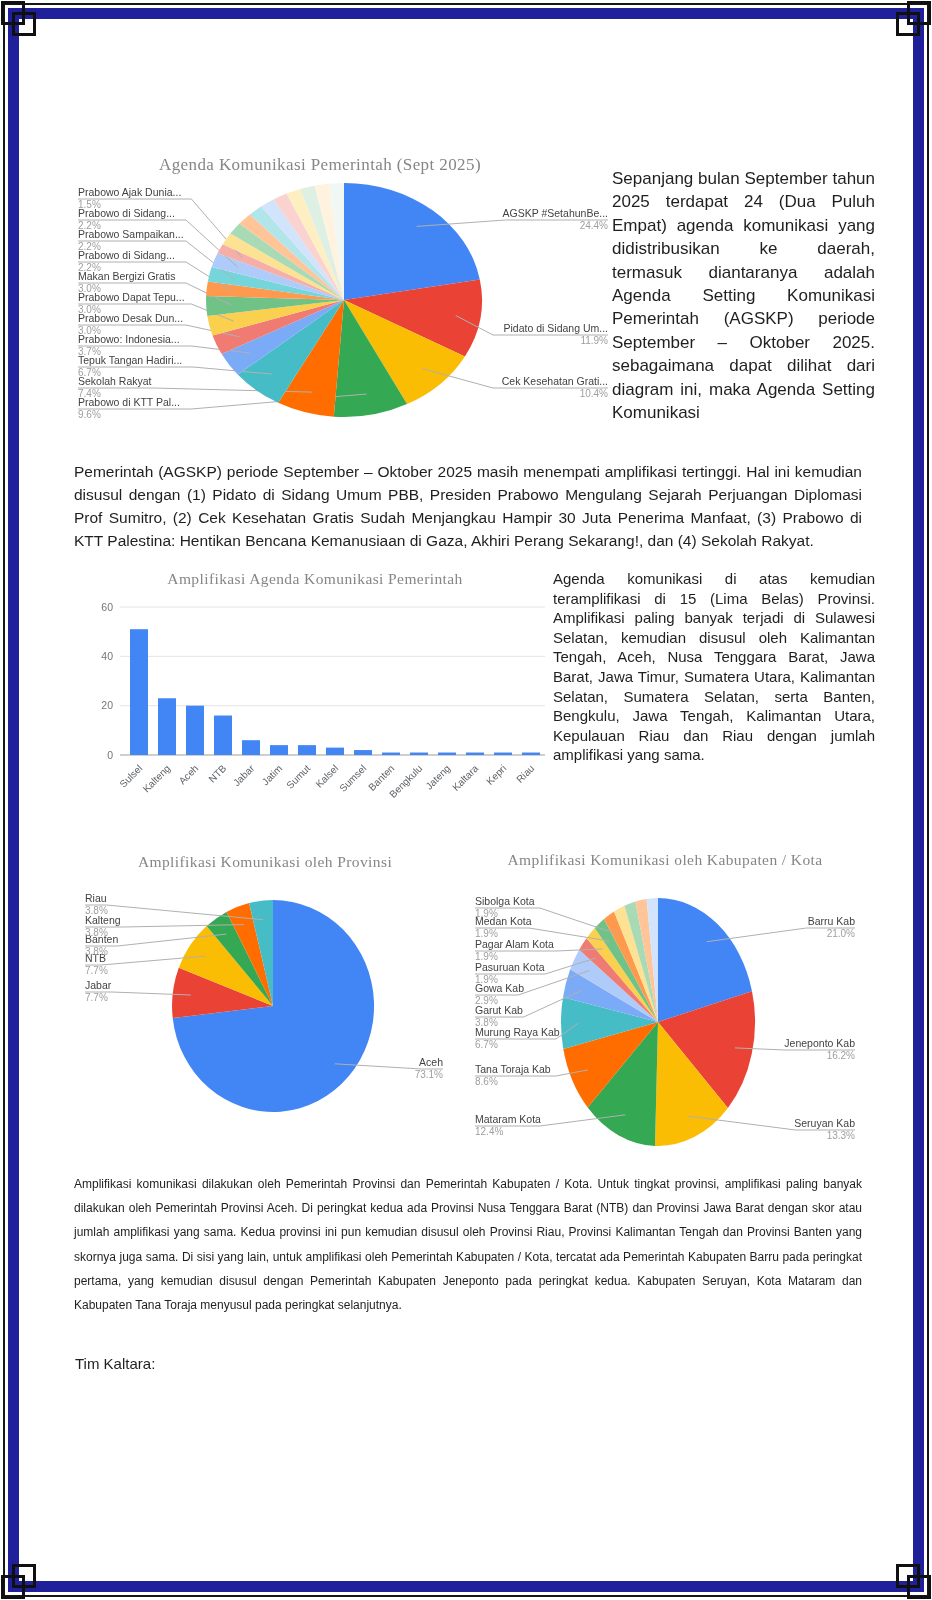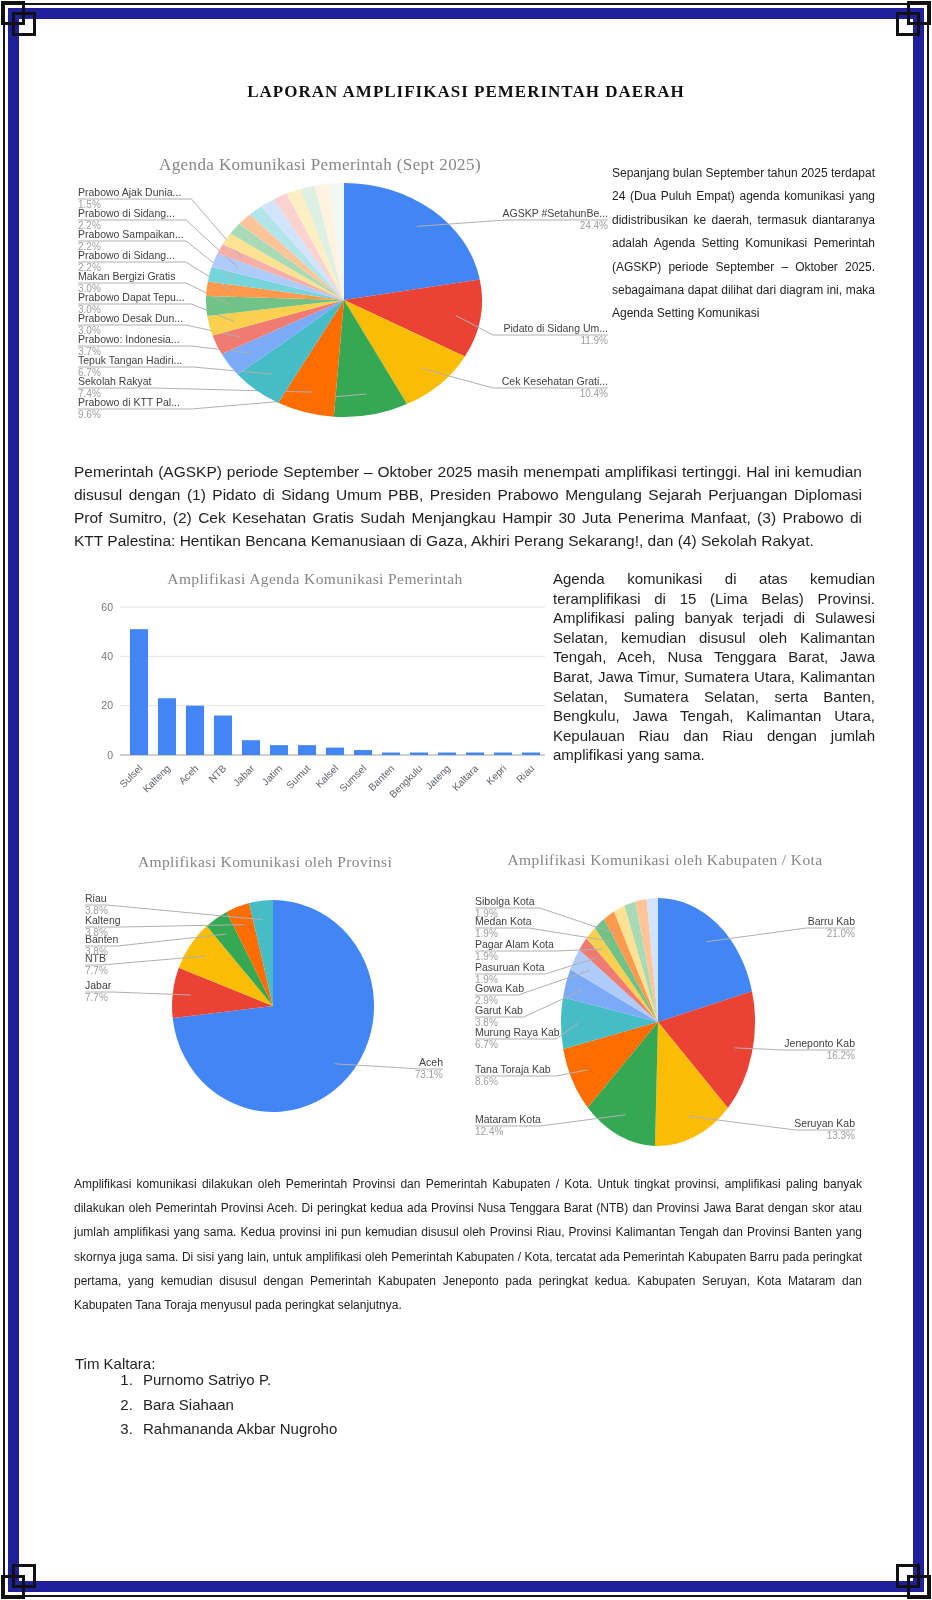"LAPORAN AMPLIFIKASI PEMERINTAH DAERAH" div.doc-title { html: <div>LAPORAN AMPLIFIKASI PEMERINTAH DAERAH</div> -> none }
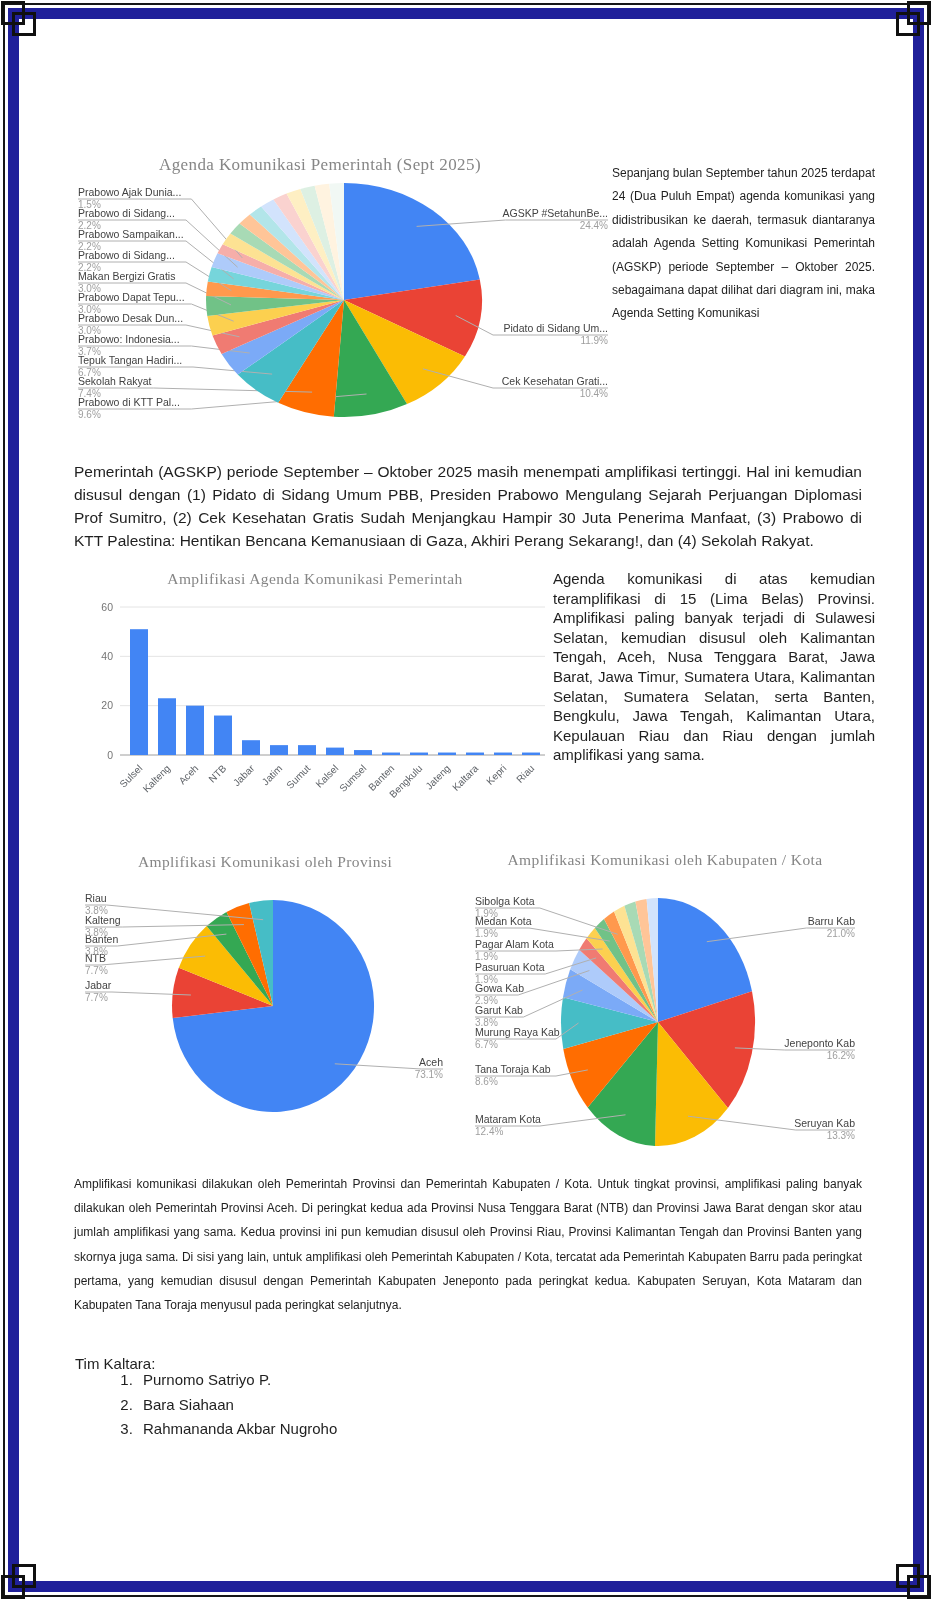"Sepanjang bulan September tahun 2025" #p1 { font-size: 12px -> 17px }
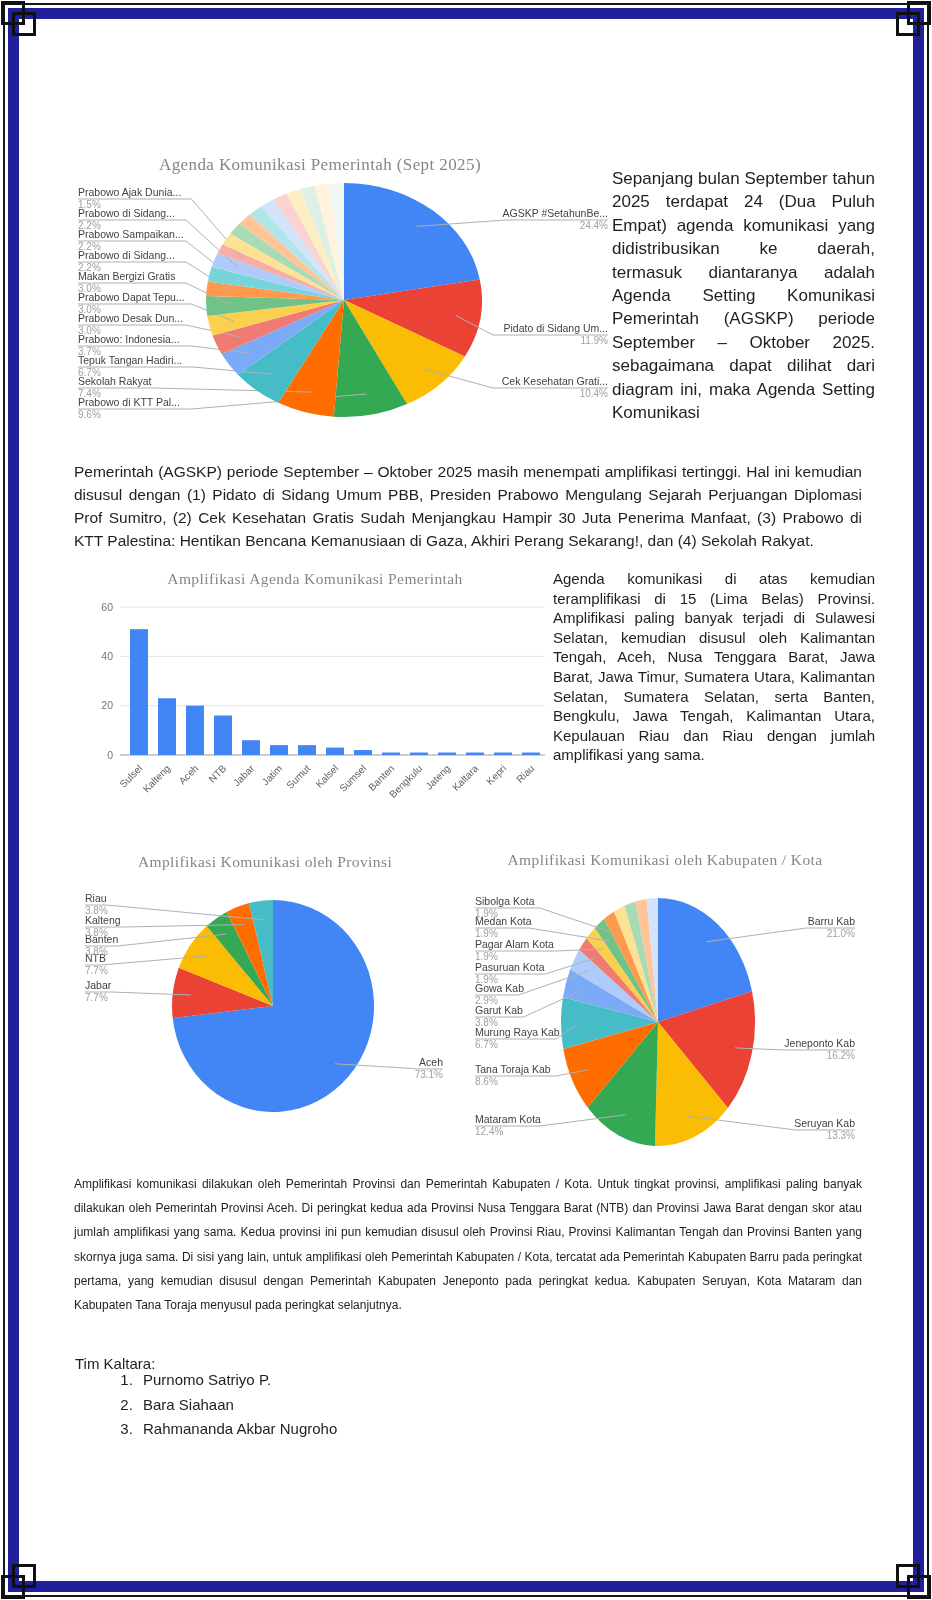"Purnomo Satriyo P." ol.team-list { html: <ol> <li>Purnomo Satriyo P.</li> <li>Bara Siahaan</li> <li>Rahmananda Akbar Nugroho</li> </ol> -> none }
